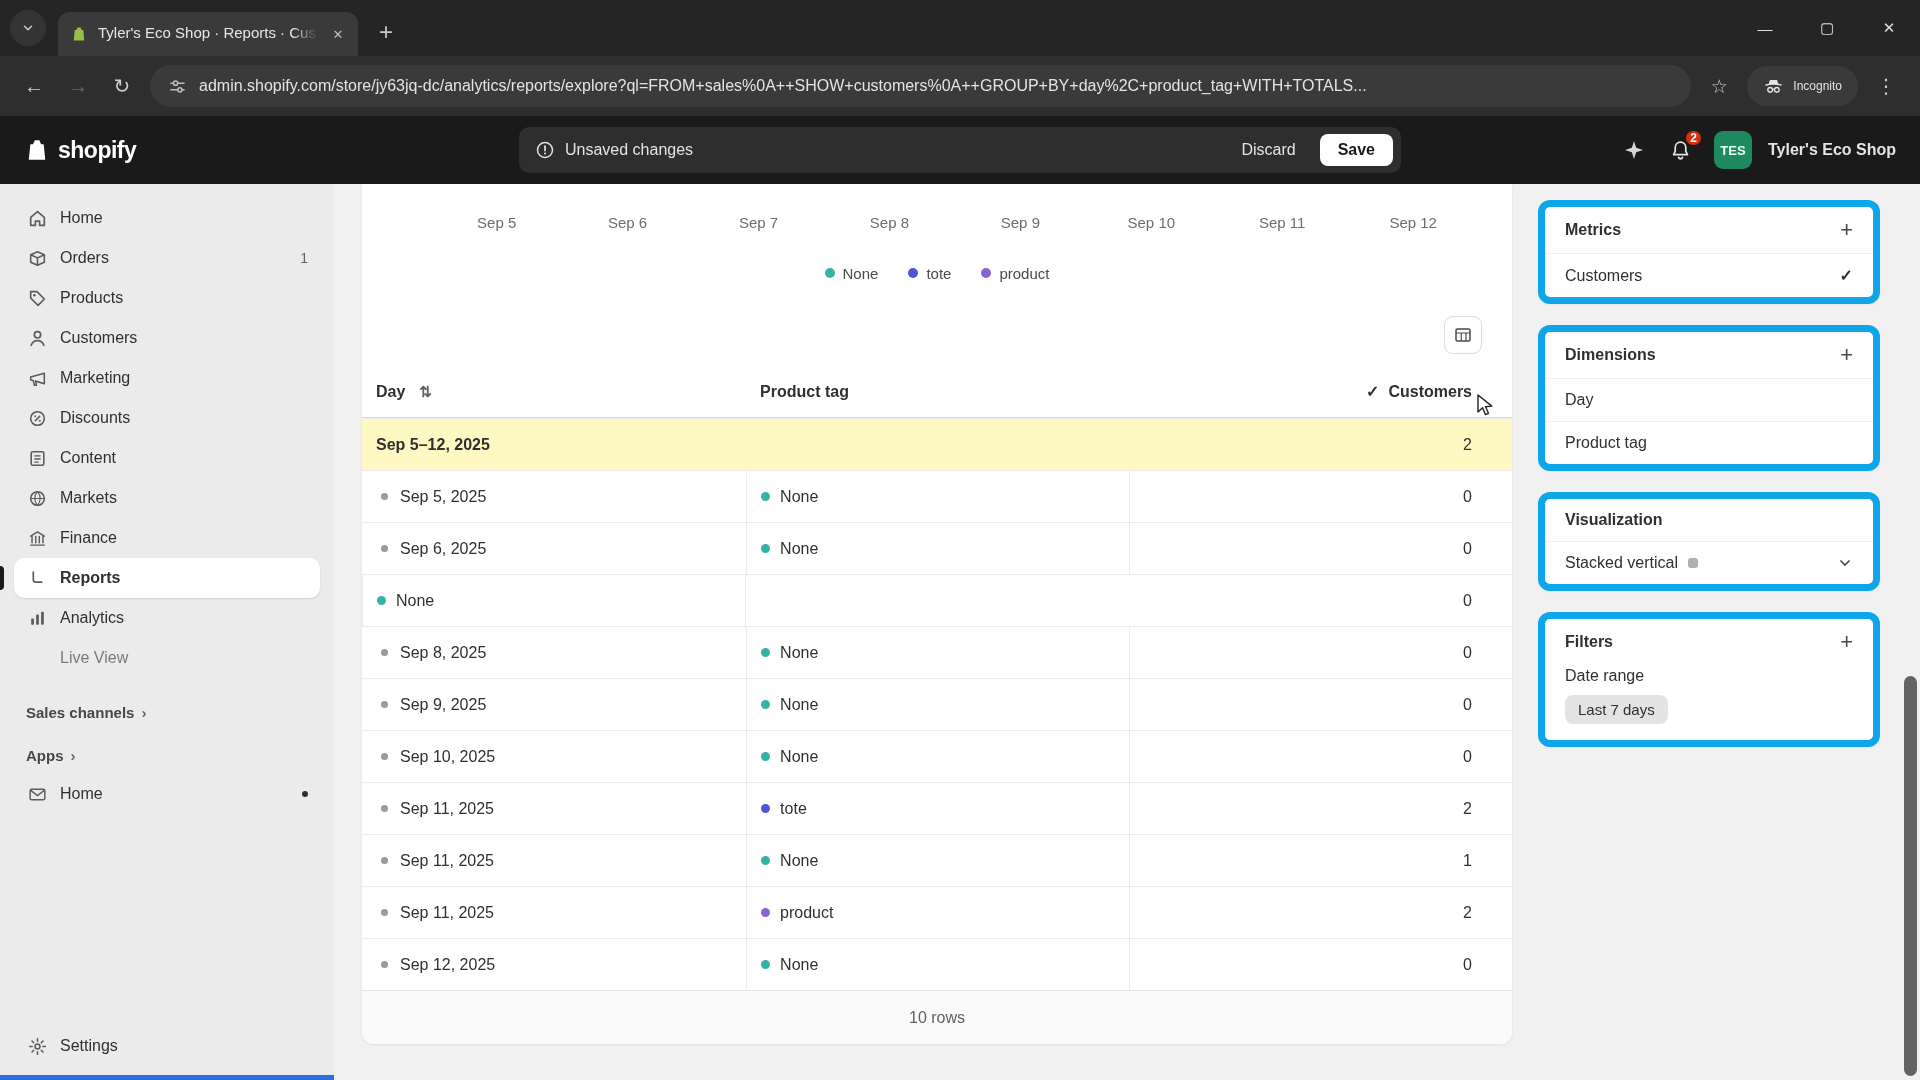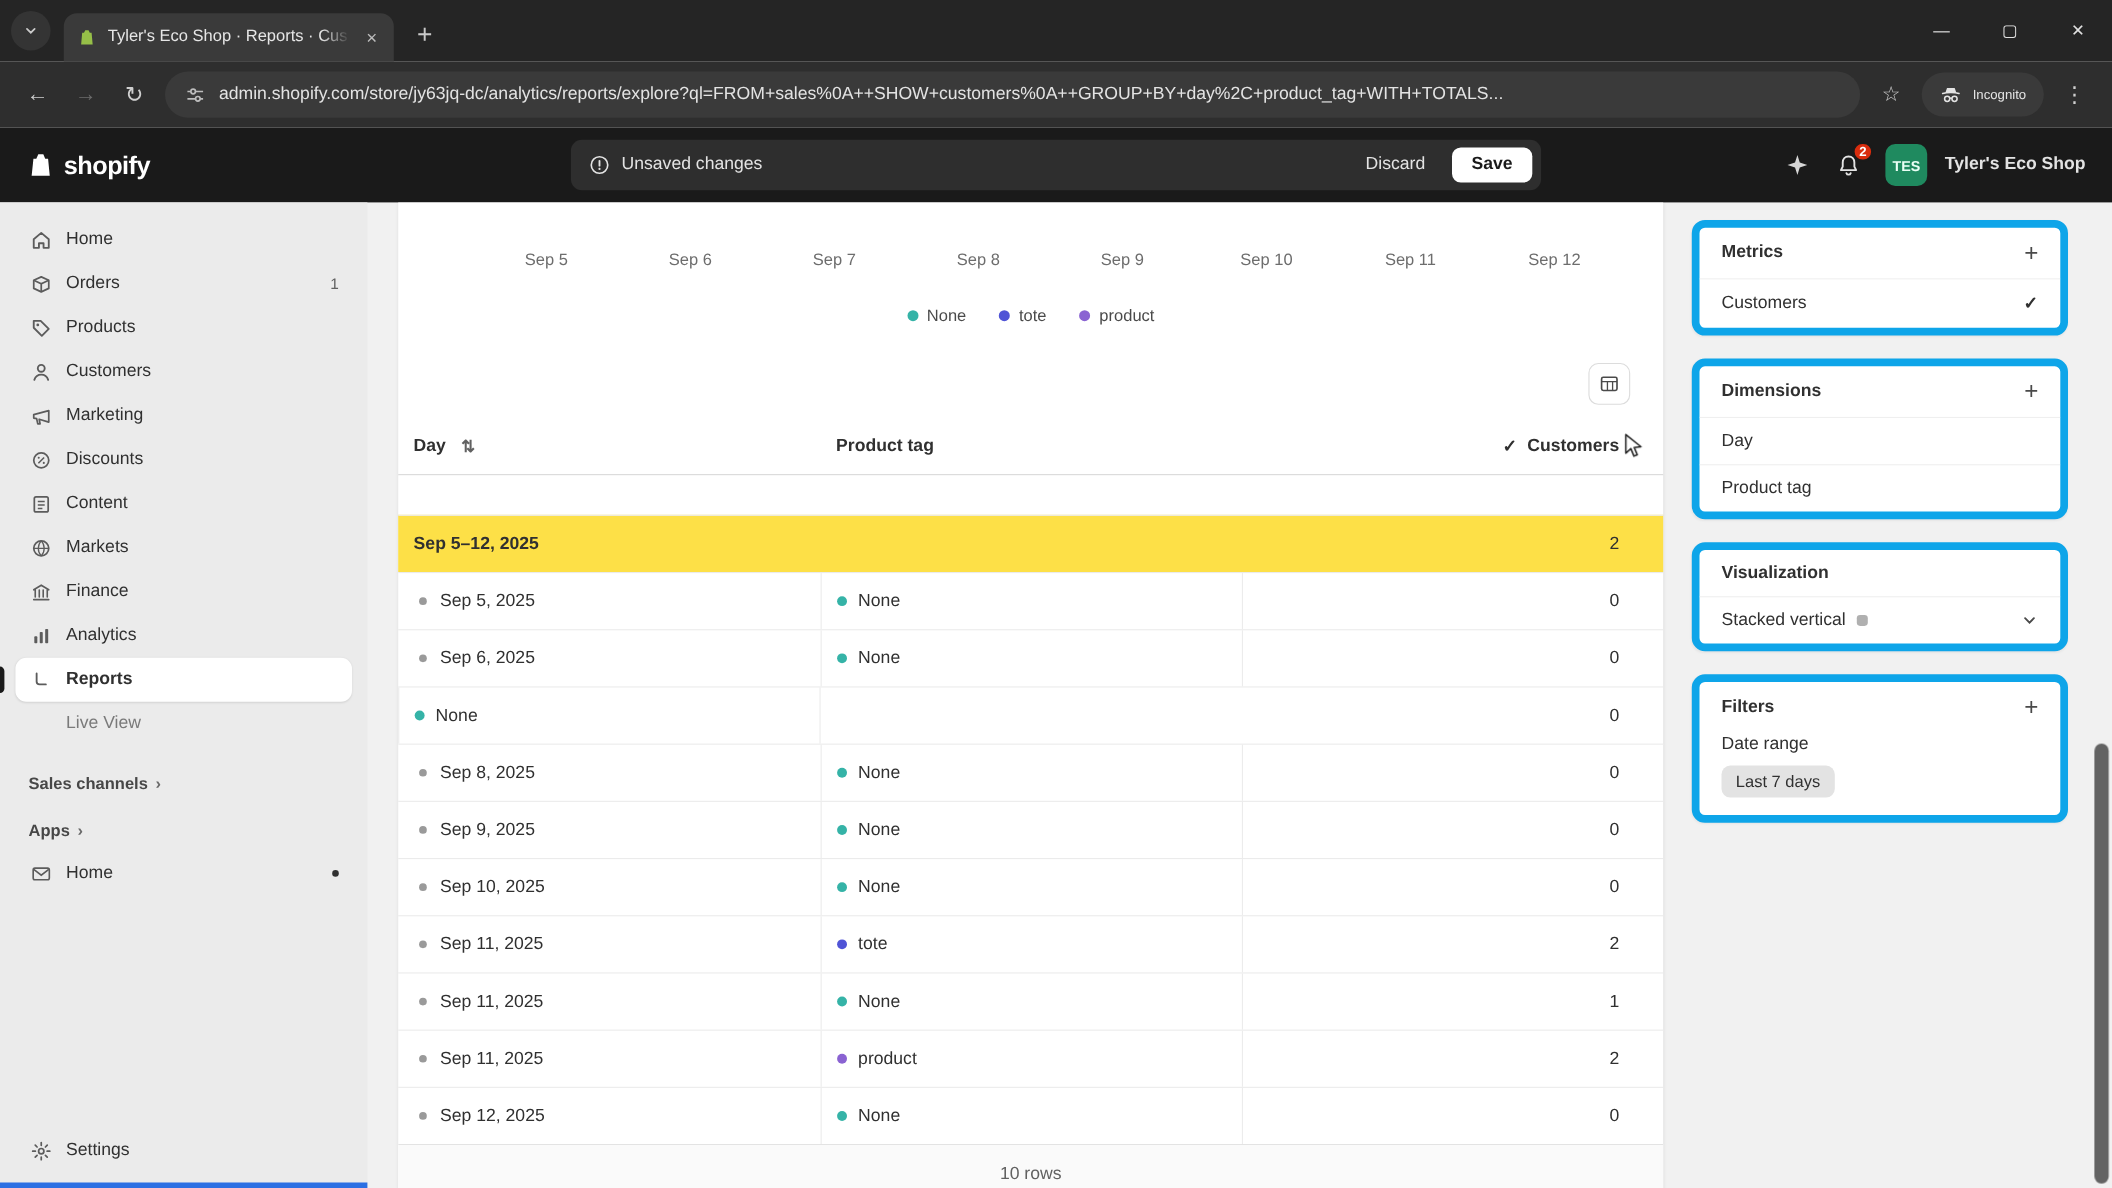"Sep 5" .xaxis { margin-top: 44px -> 30px }
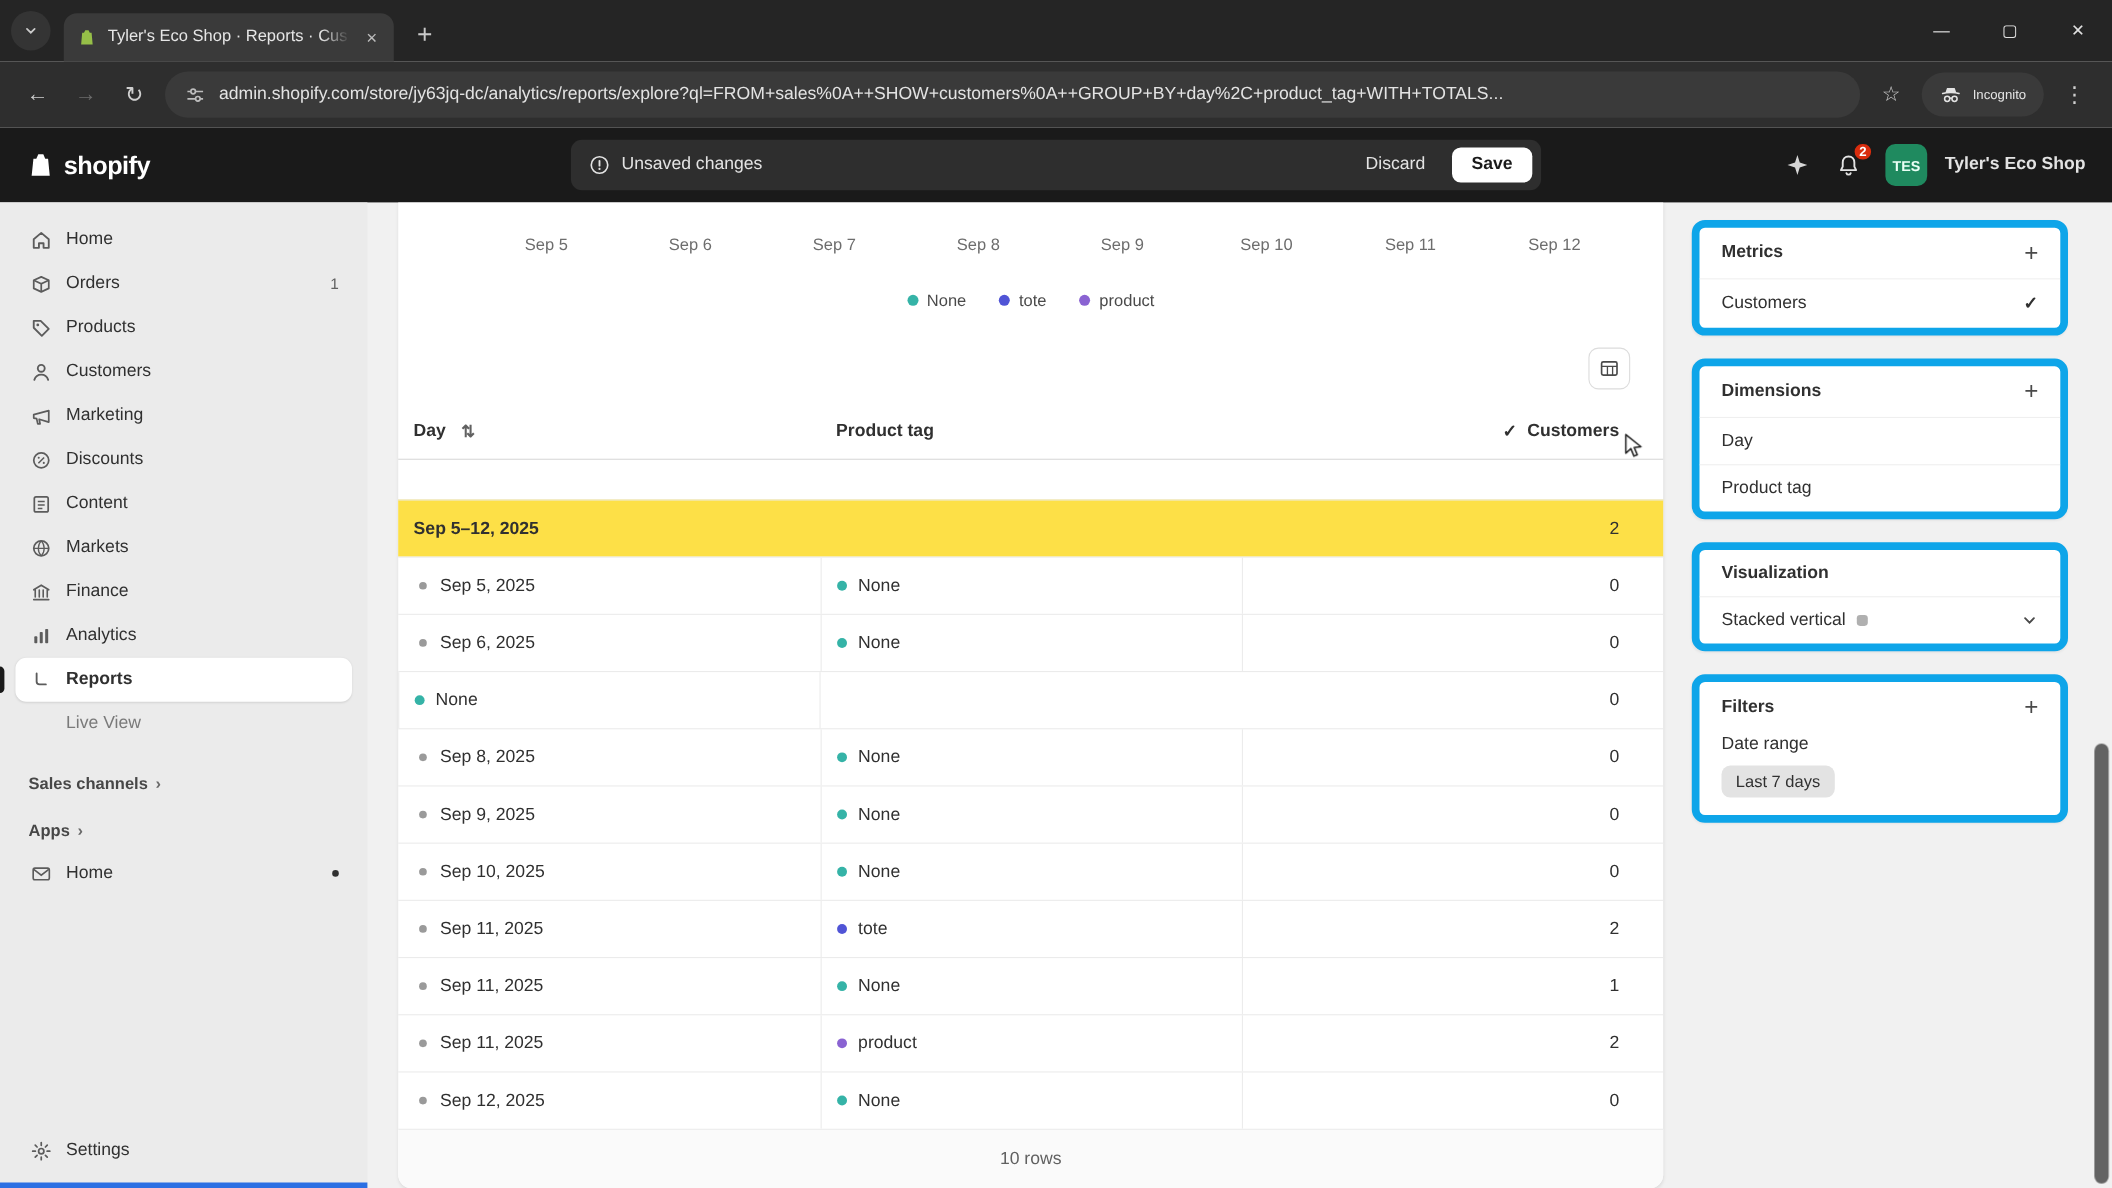"Sep 5–12, 2025" .trow.total { background: #fde047 -> #fef9c3; margin-top: 36px -> none }
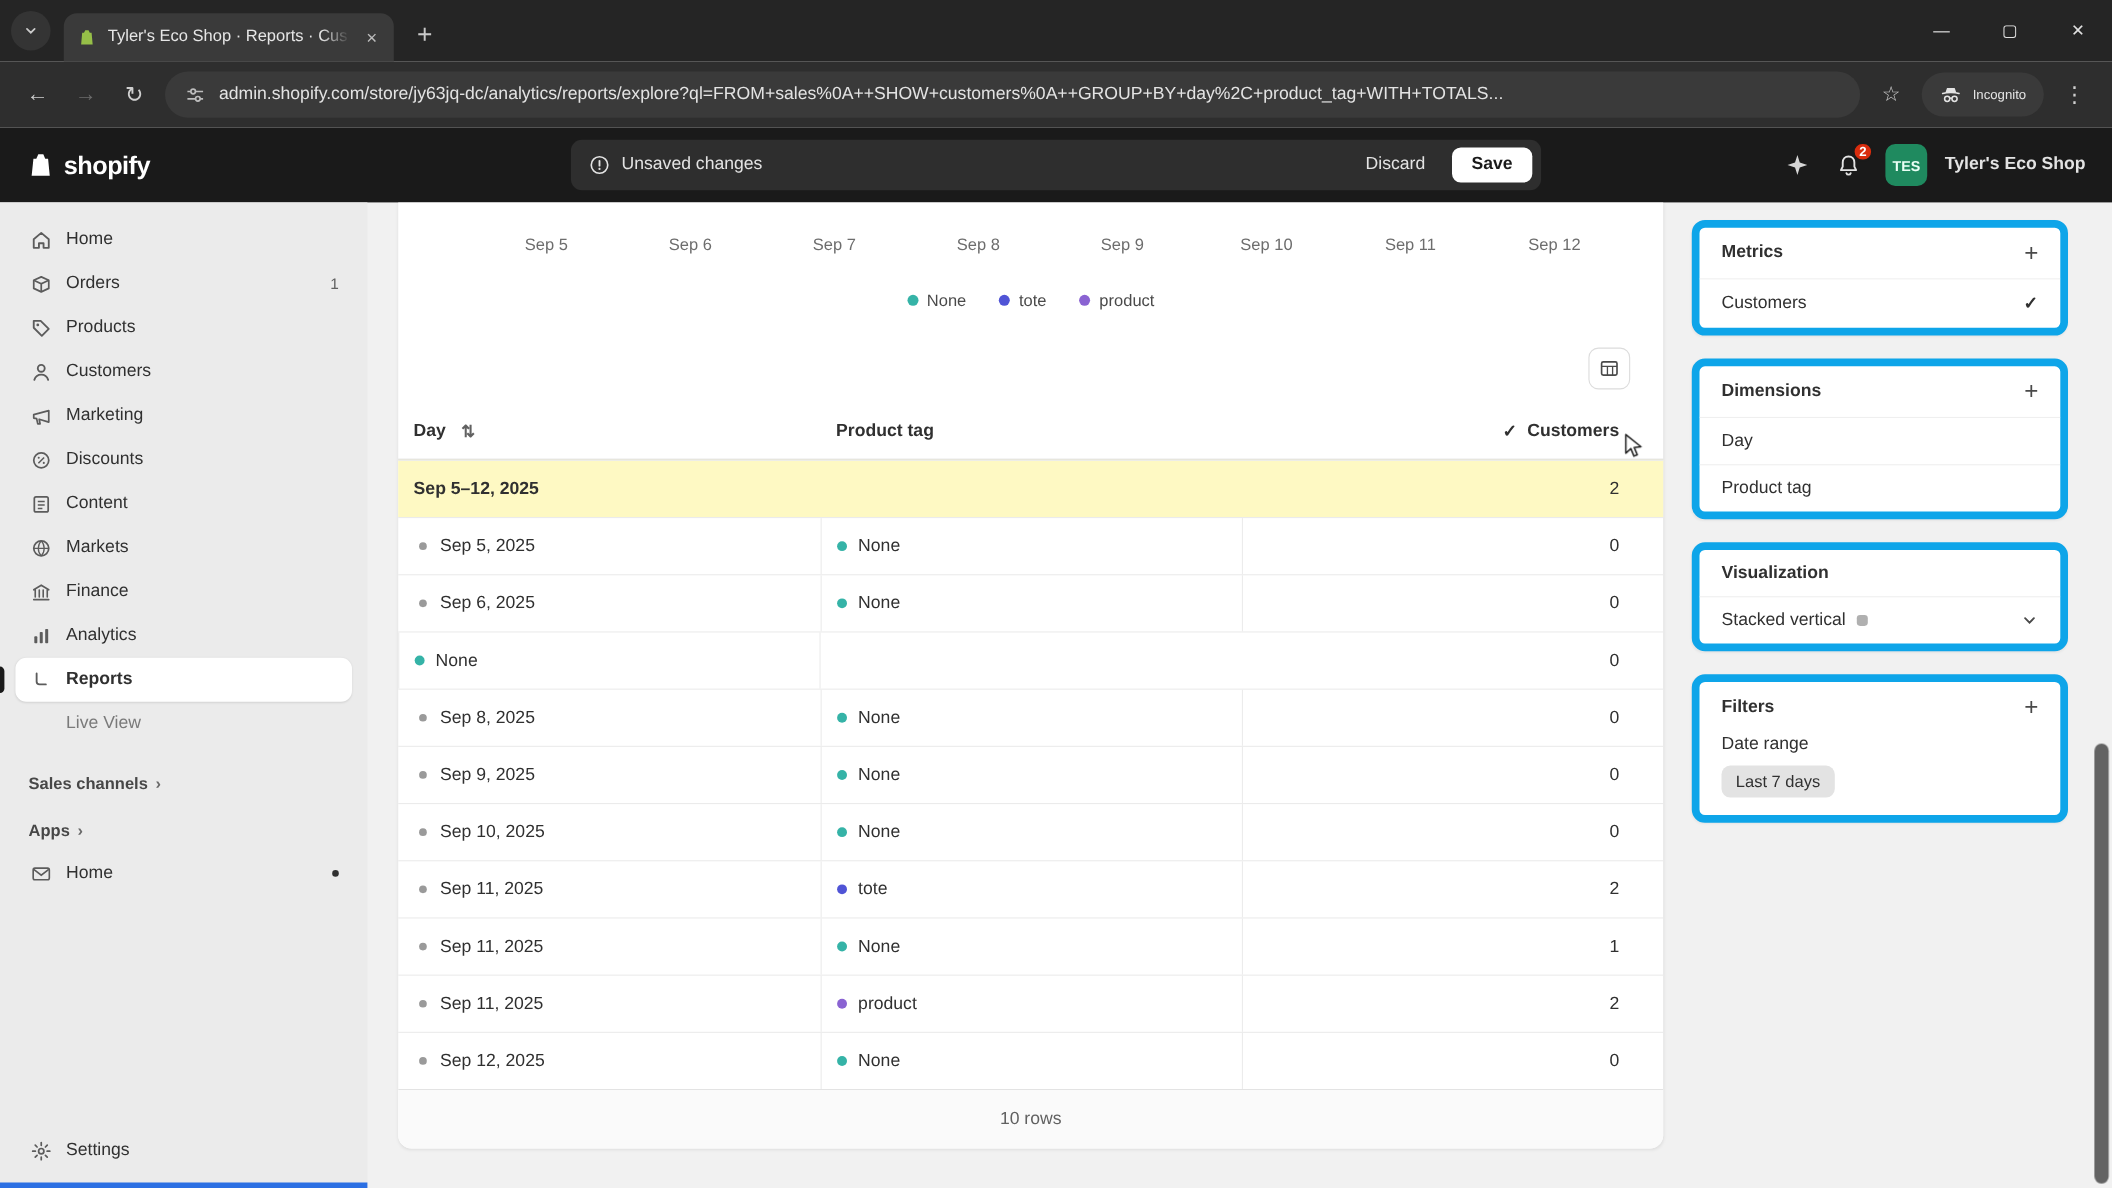"Analytics" div.sb-item { order: before "Reports" -> after "Reports" }
